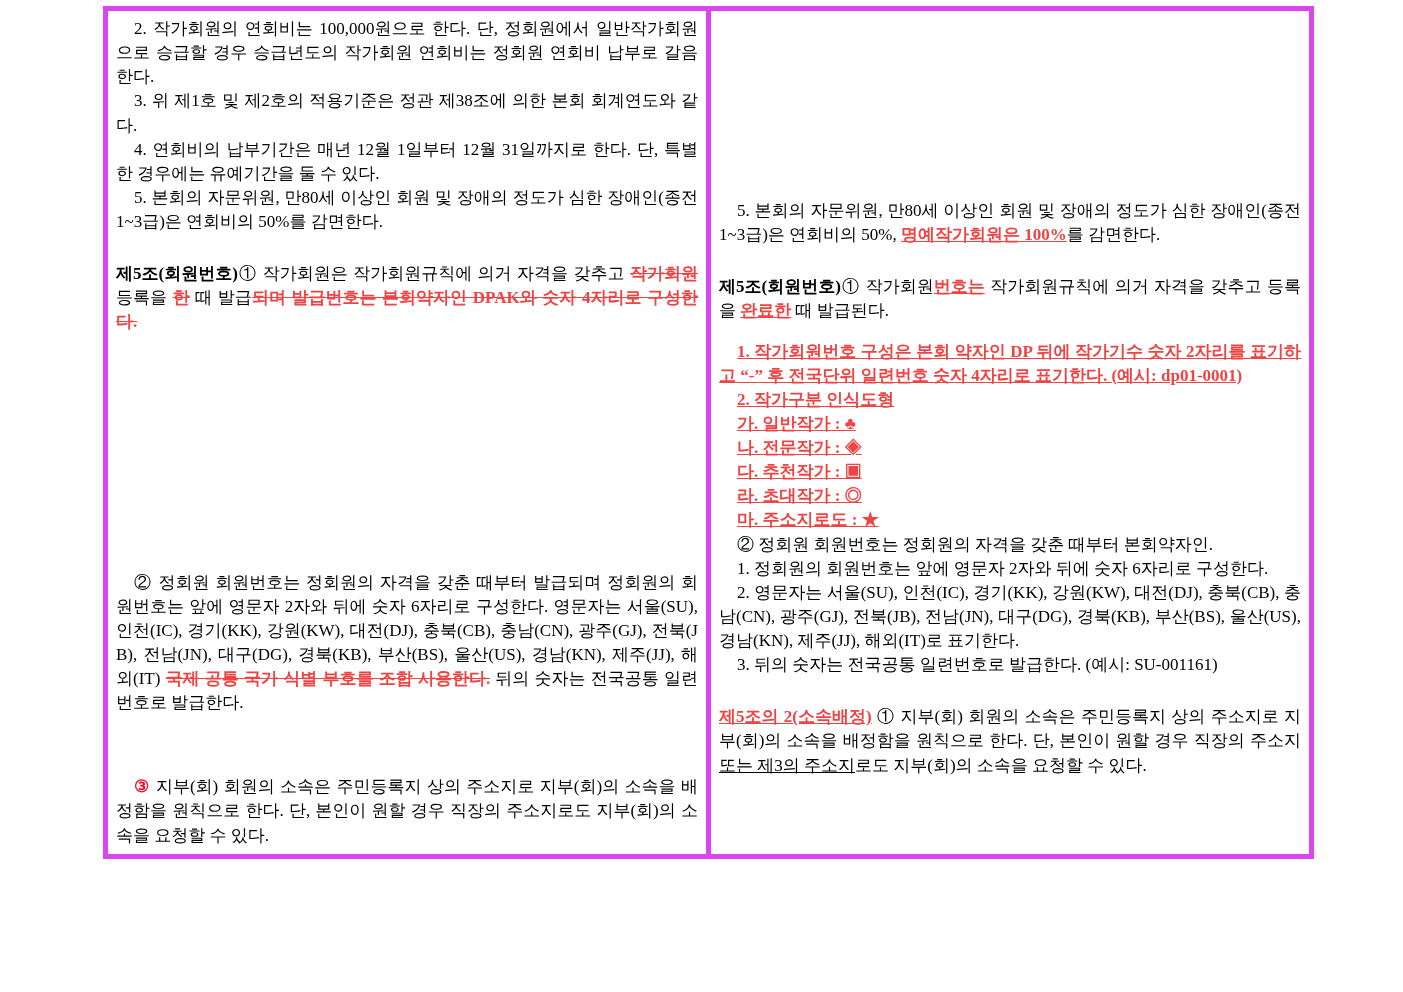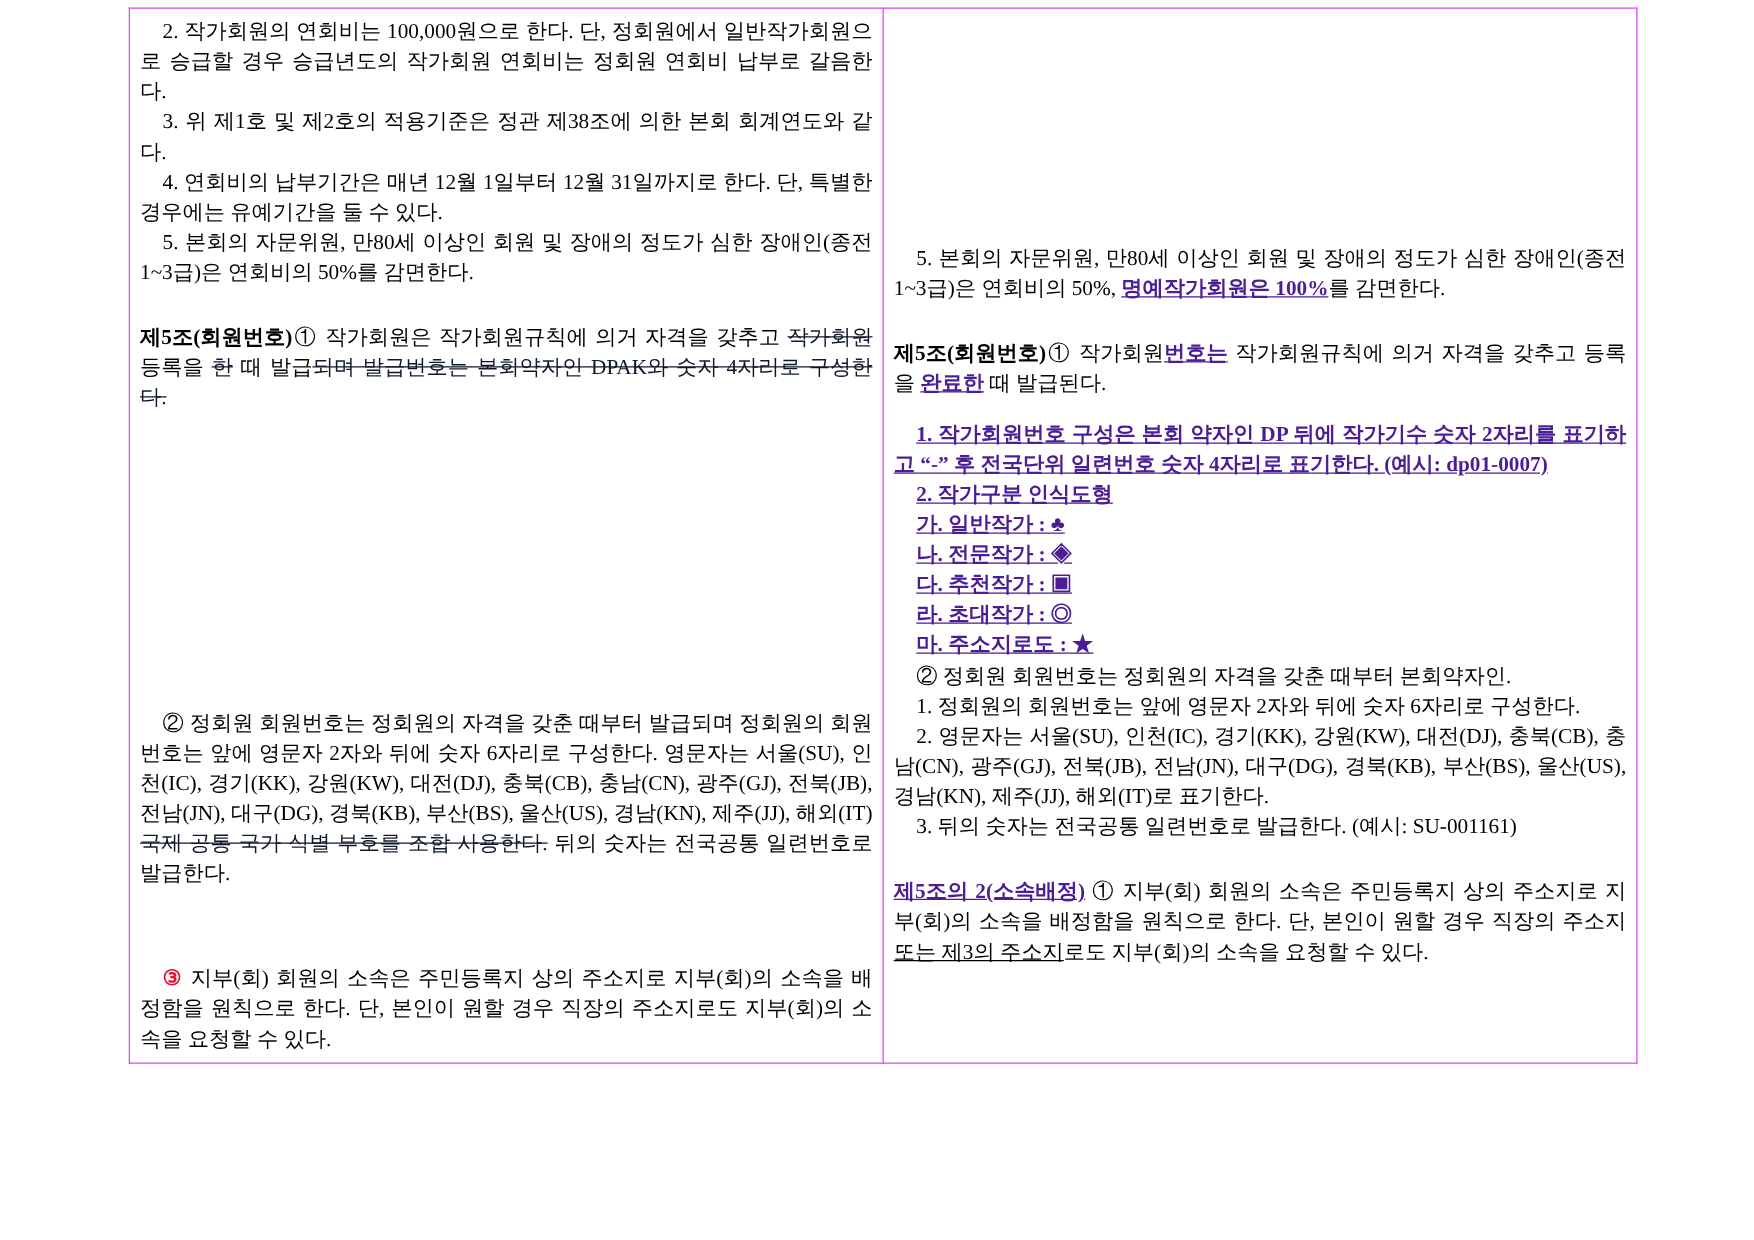"2. 작가회원의 연회비는 100,000원으로 한다." table.doc td { border: 1px solid #d946ef -> 5px solid #d946ef }
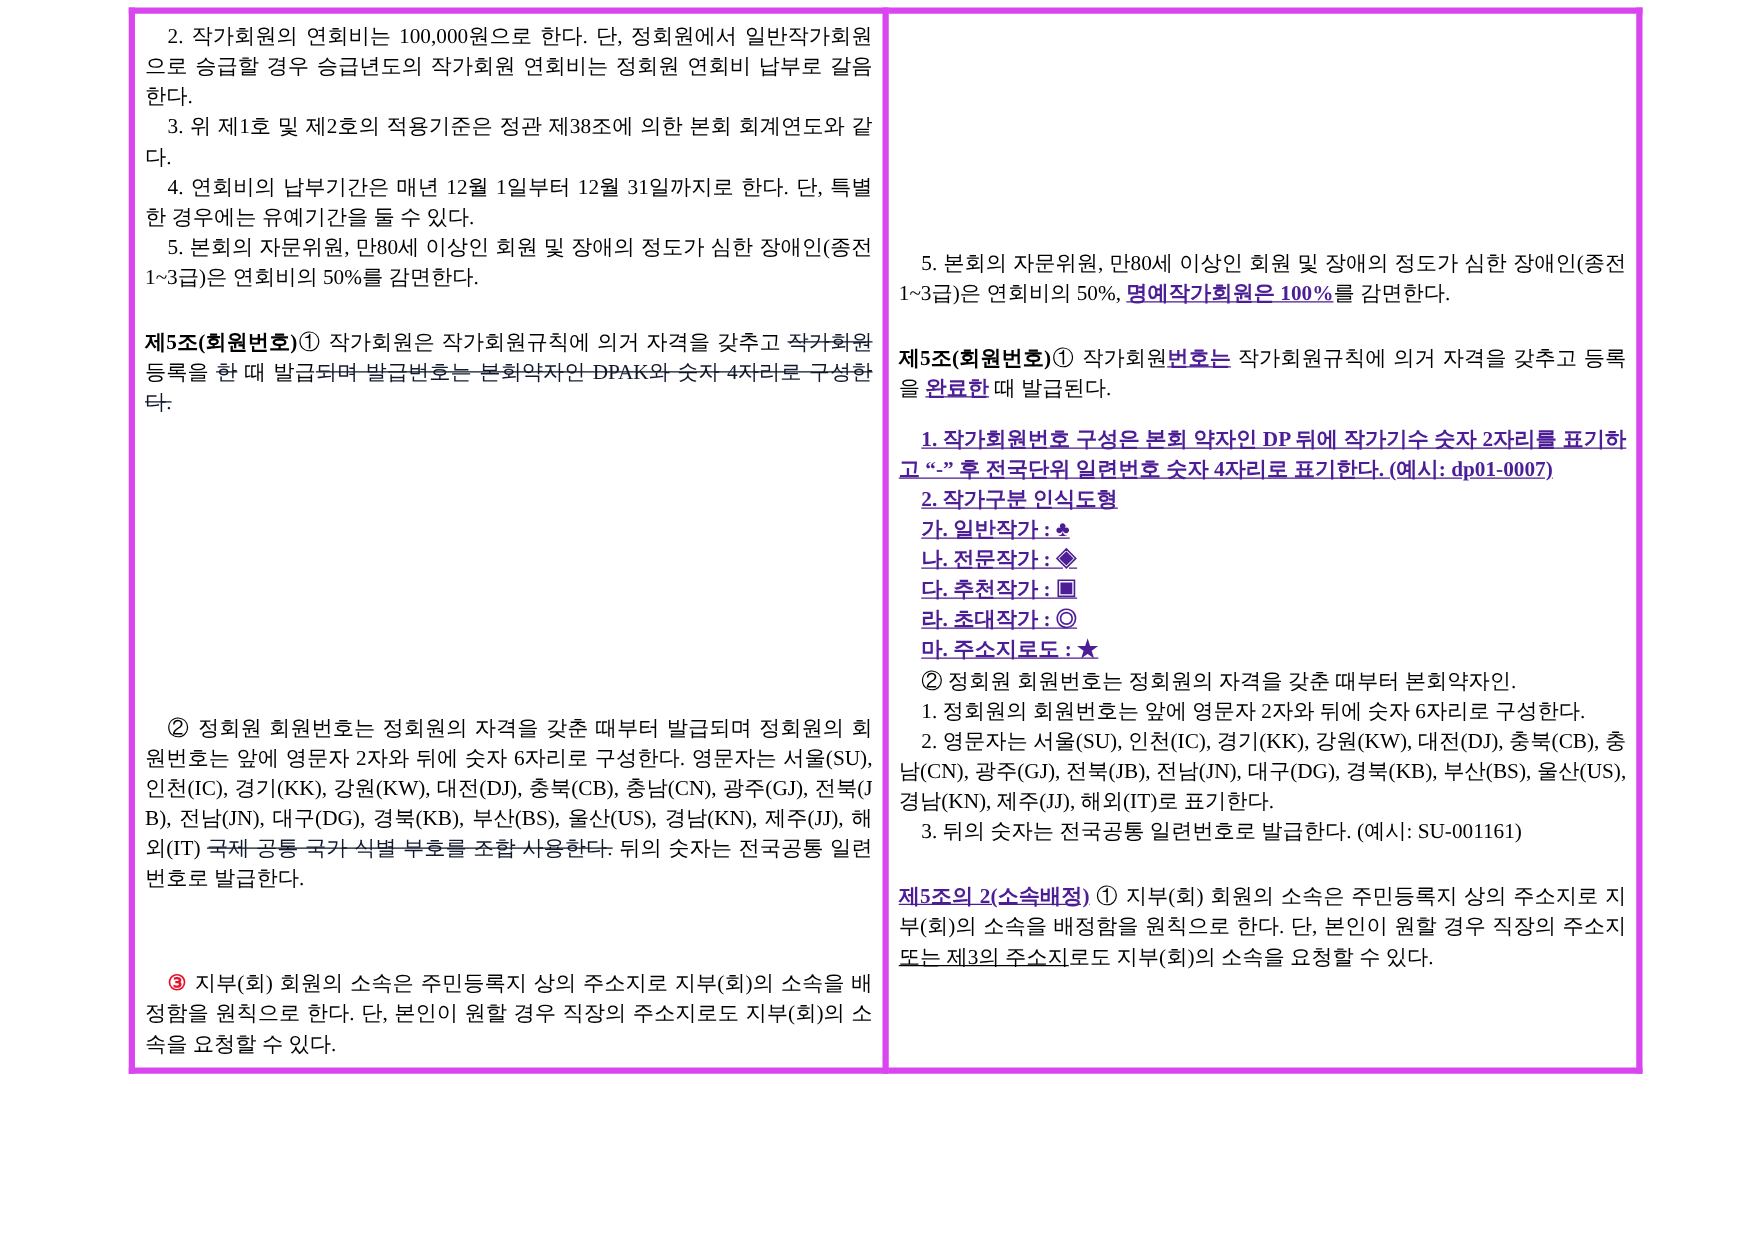"명예작가회원은 100%" .blue-bold-u { color: #4c1d95 -> #ef4444 }
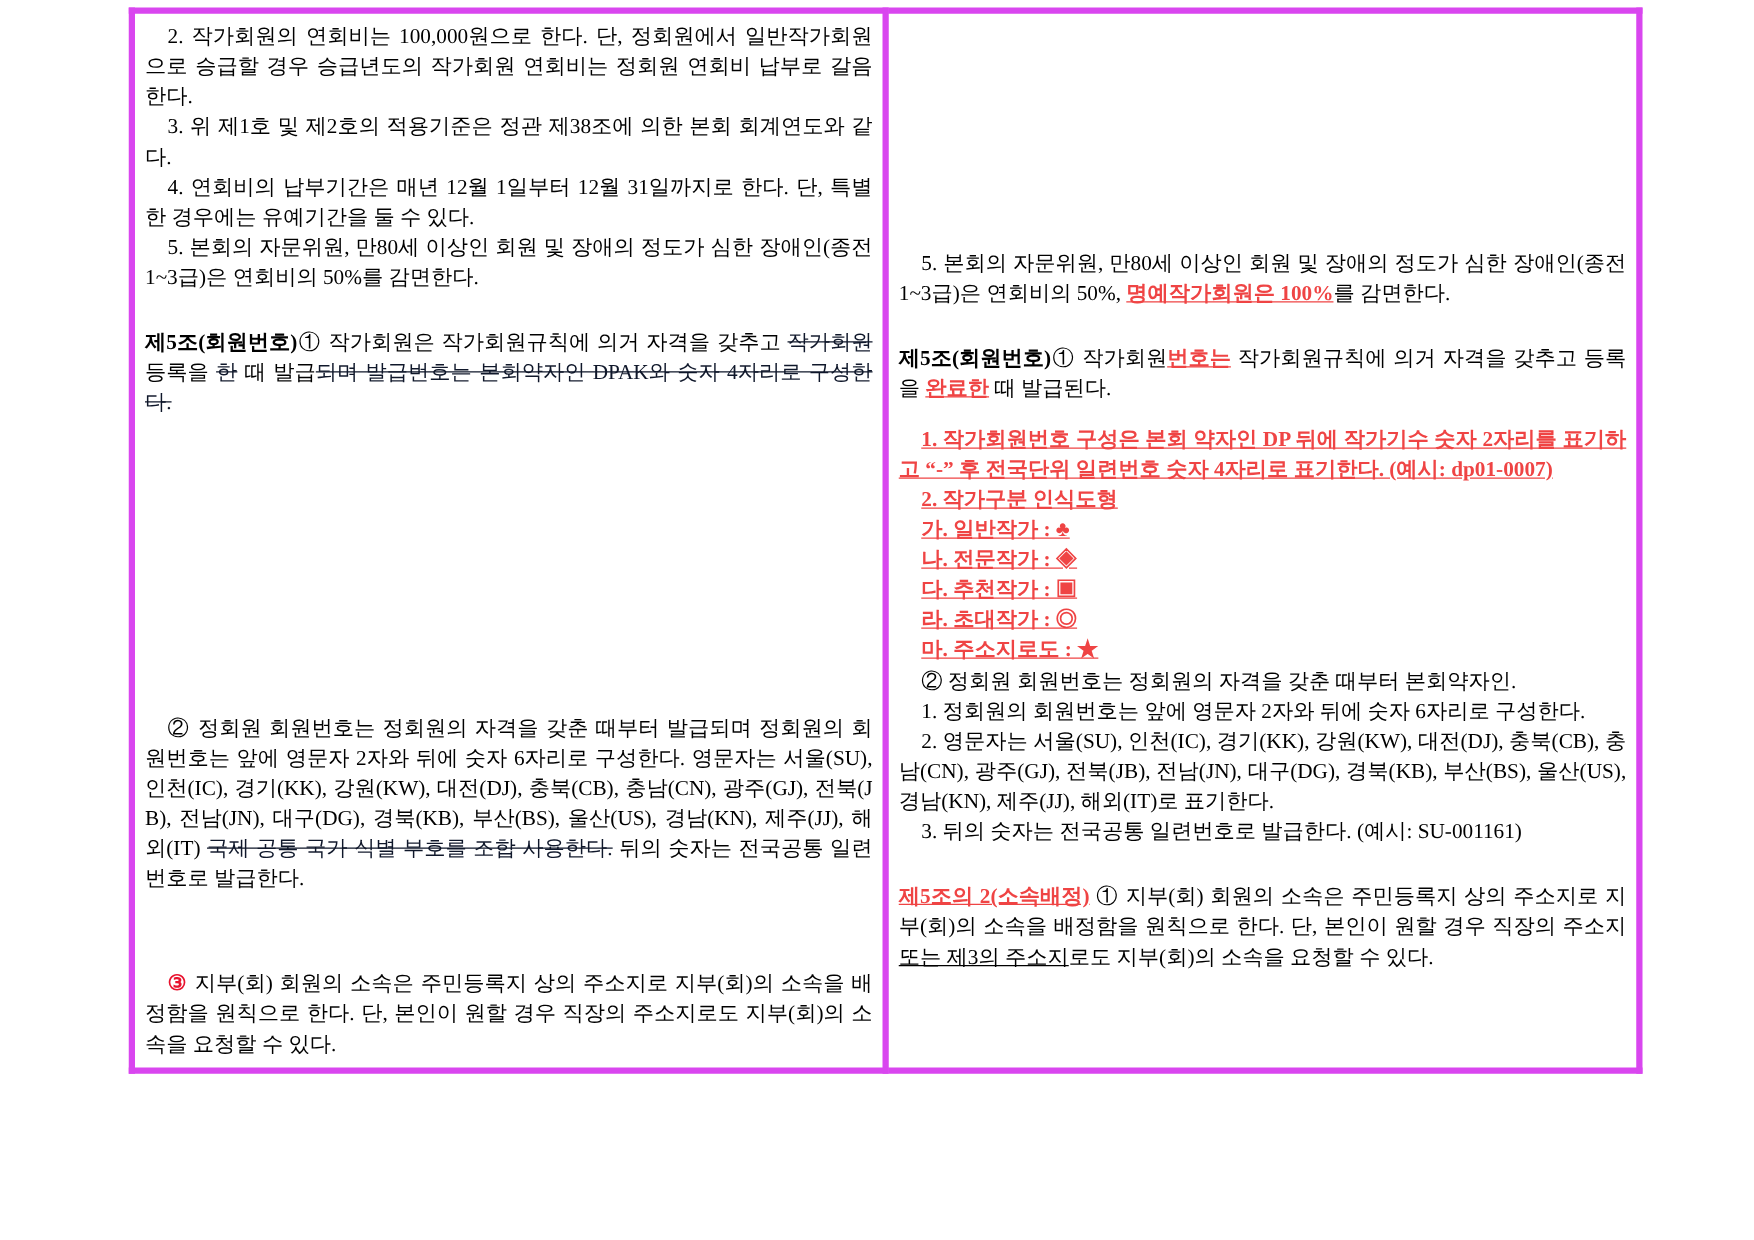"작가회원" .red-bold-strike { color: #0f172a -> #ef4444; font-weight: normal -> bold }
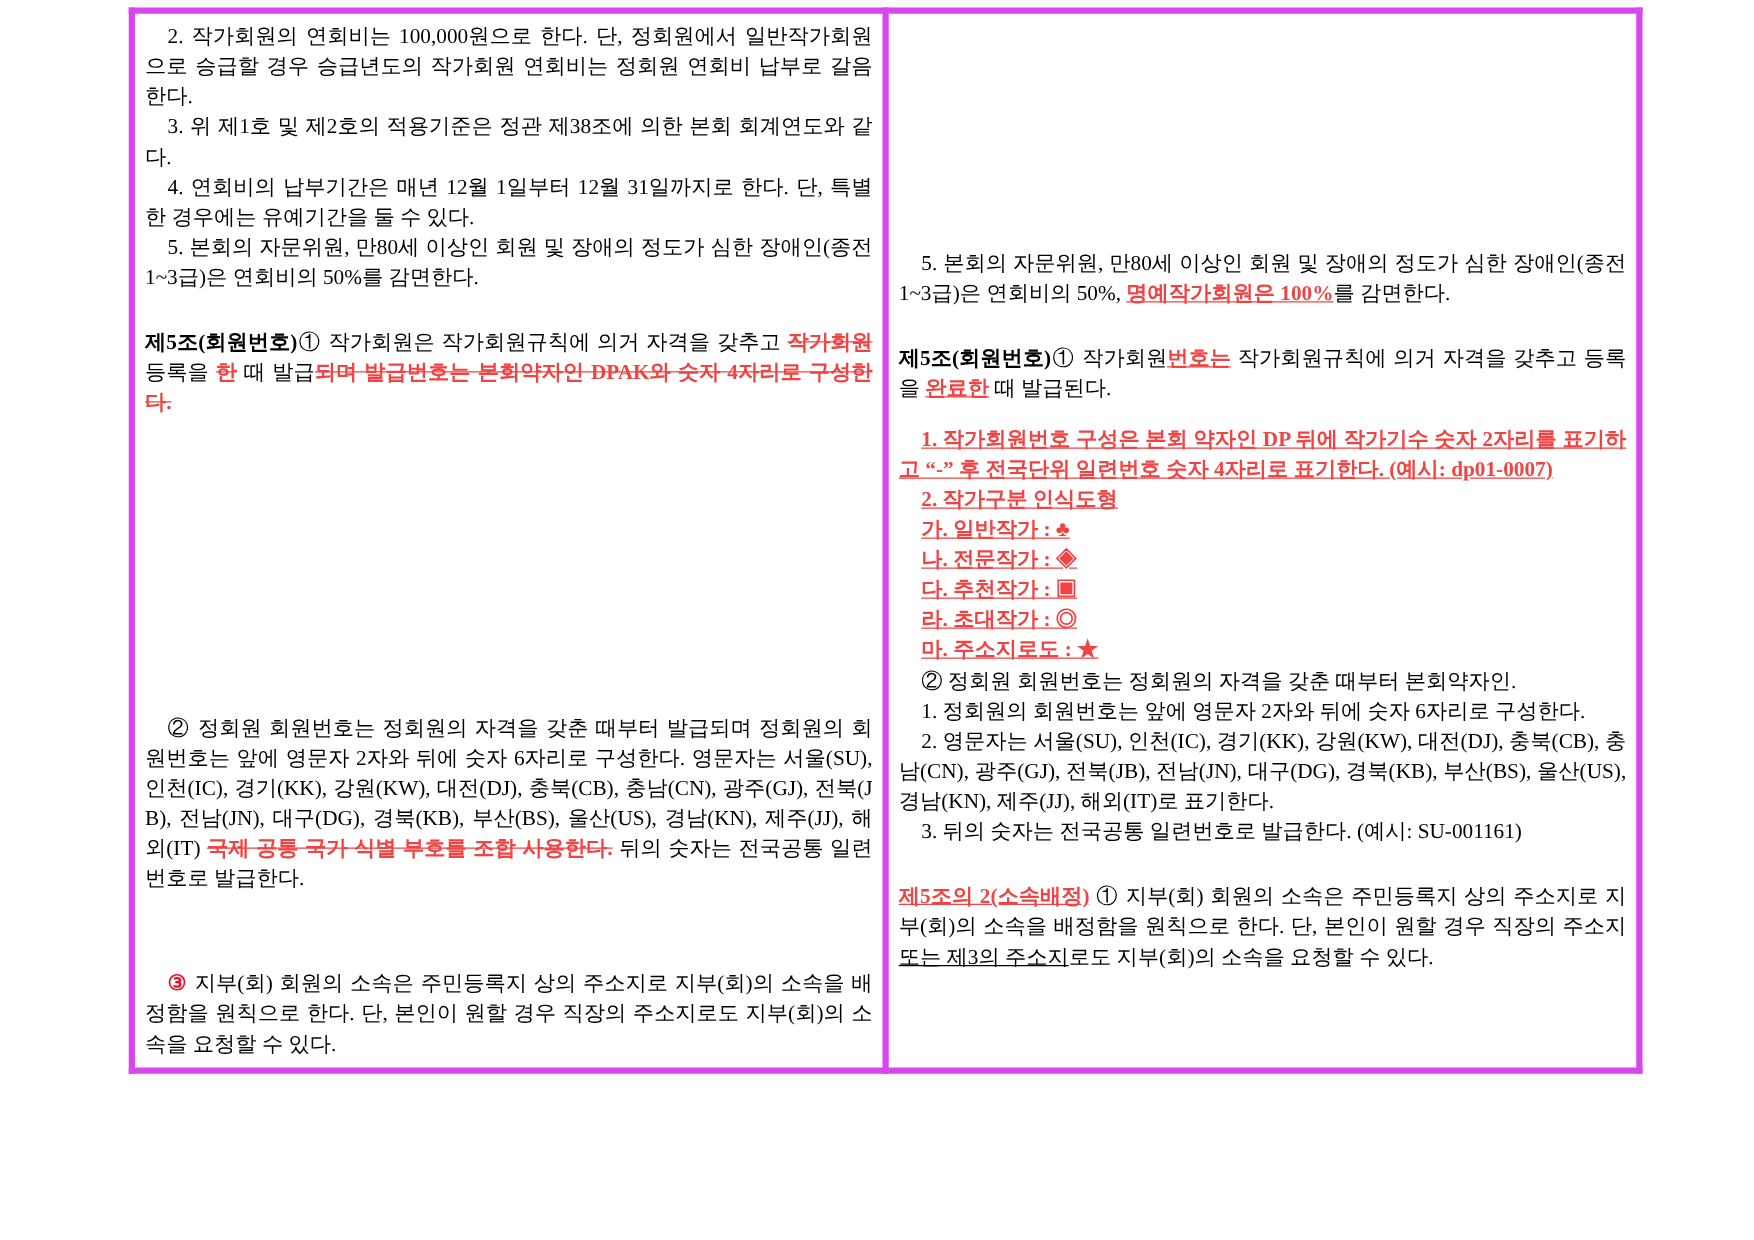"1. 작가회원번호 구성은 본회 약자인" p.ind1 { text: dp01-0007 -> dp01-0001 }
